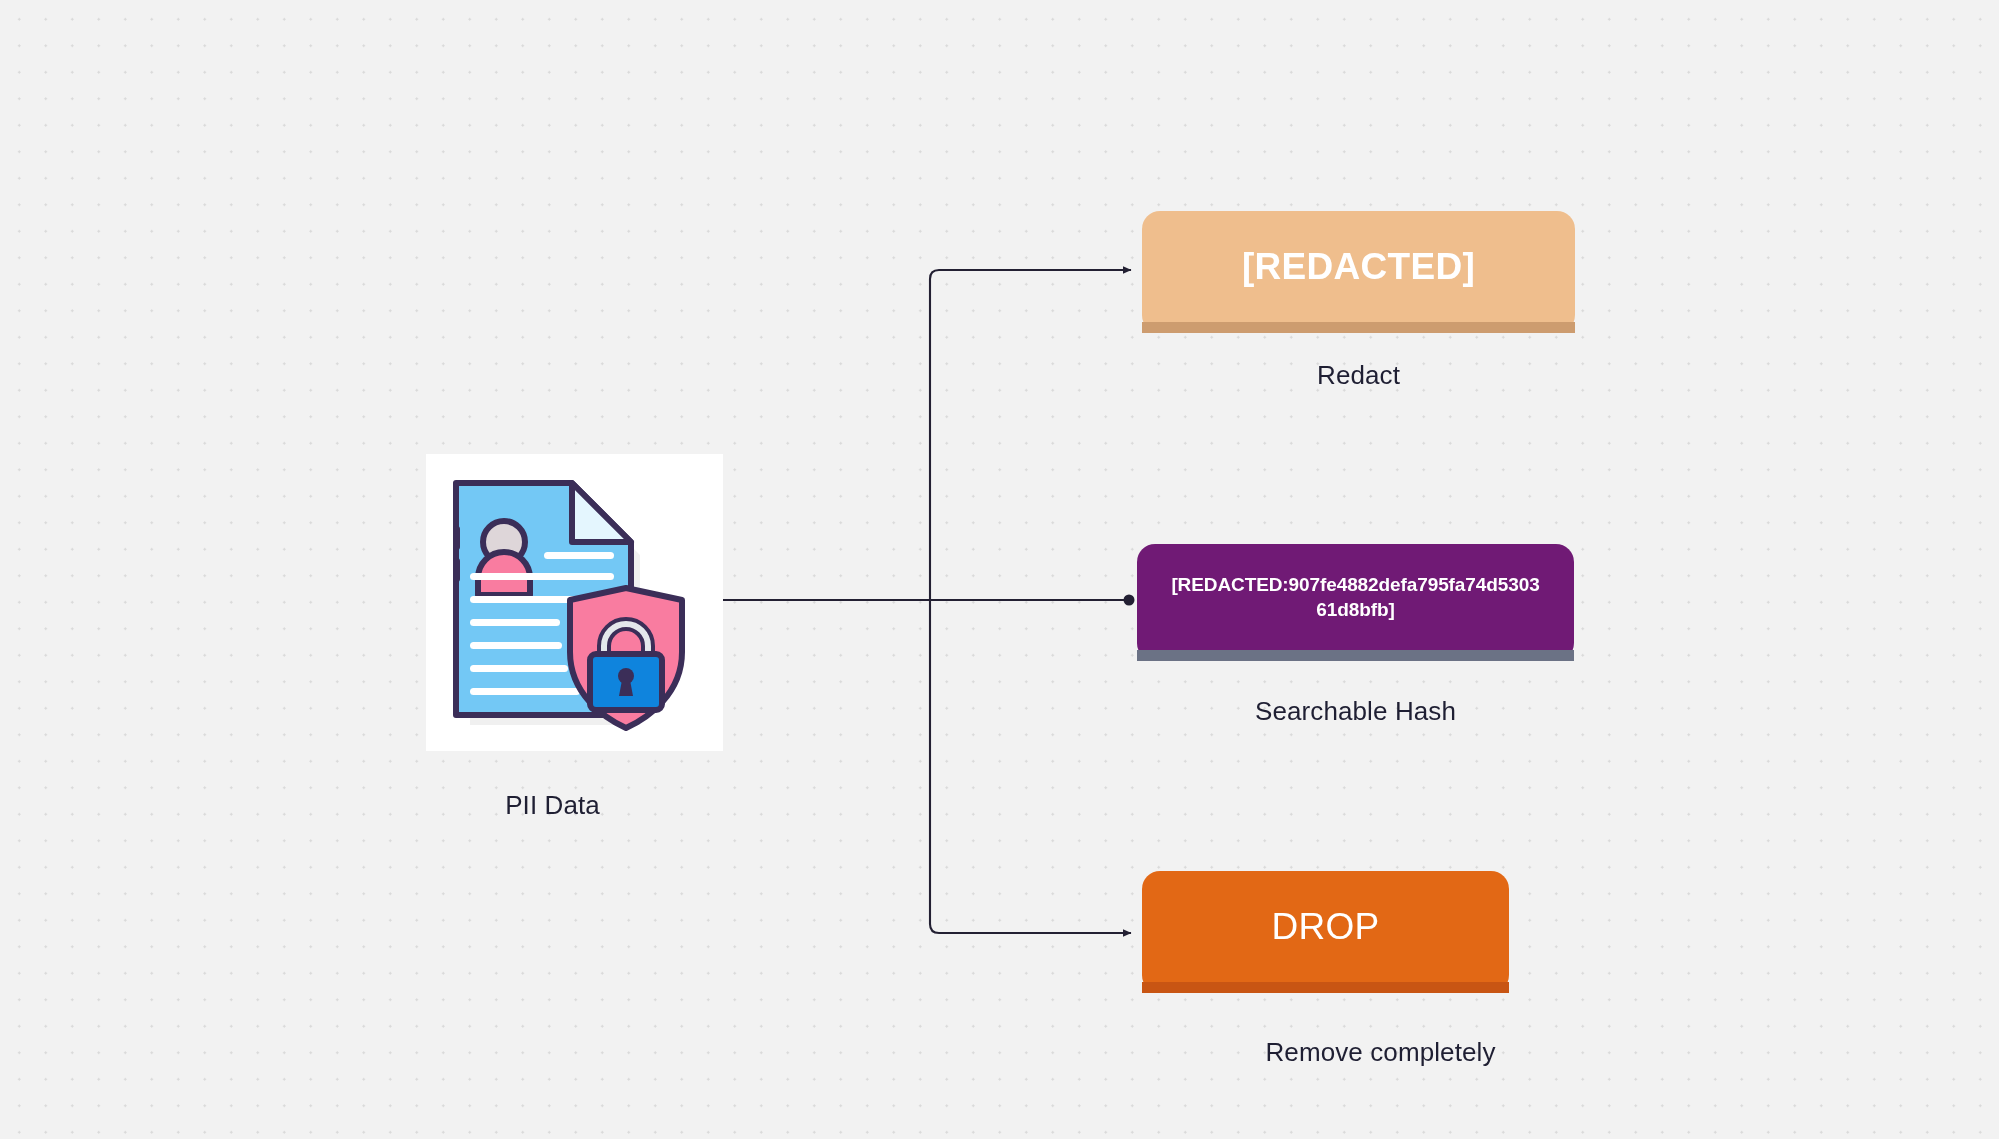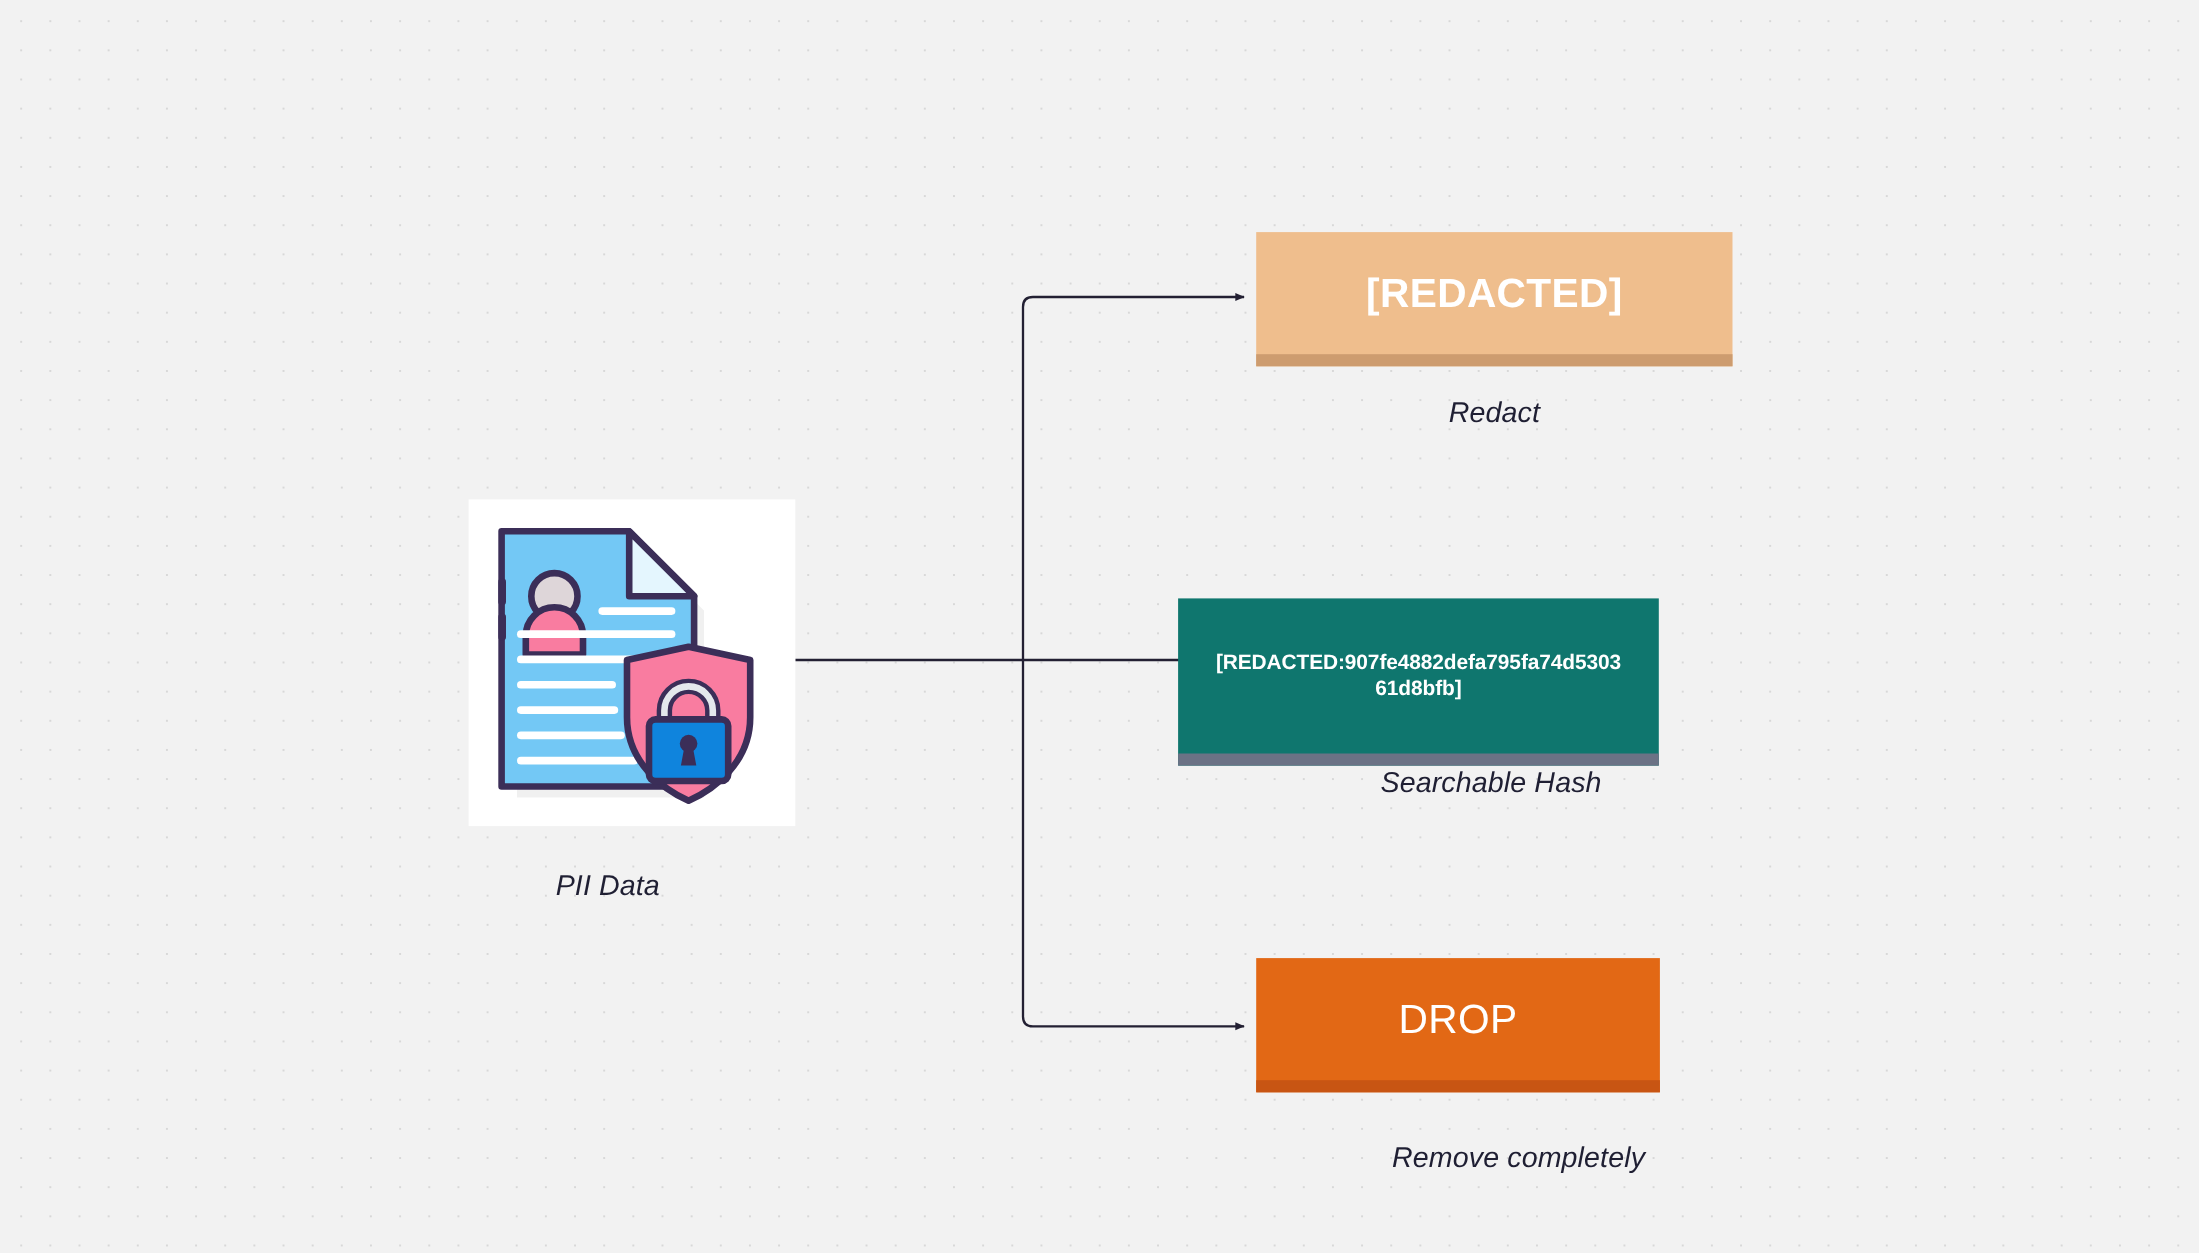"[REDACTED]" .result-box { border-radius: none -> 18px }
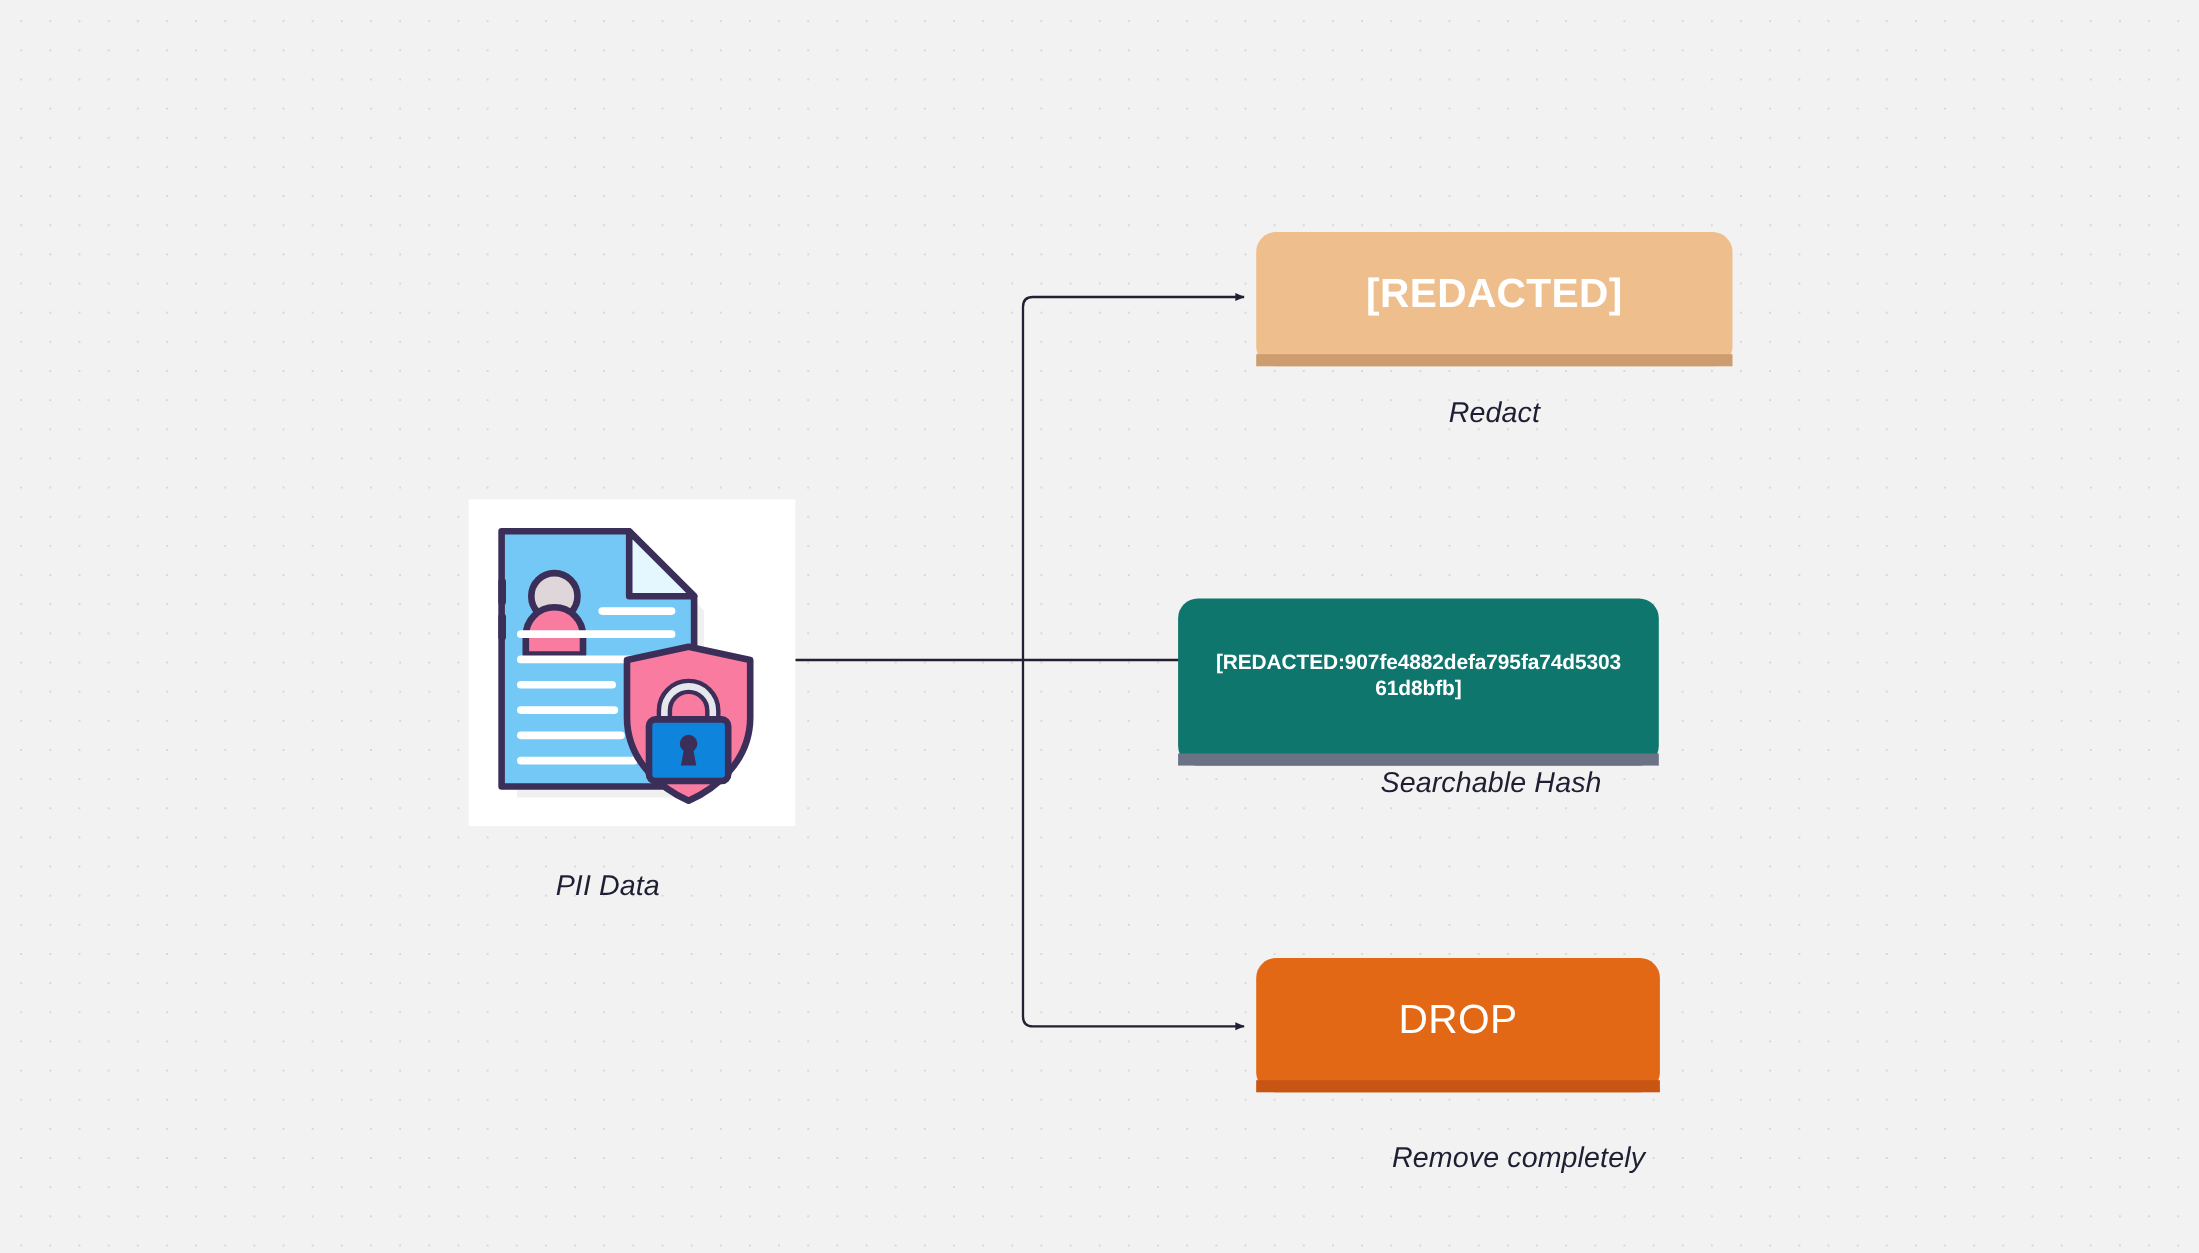"Redact" .node-caption { font-style: italic -> none }
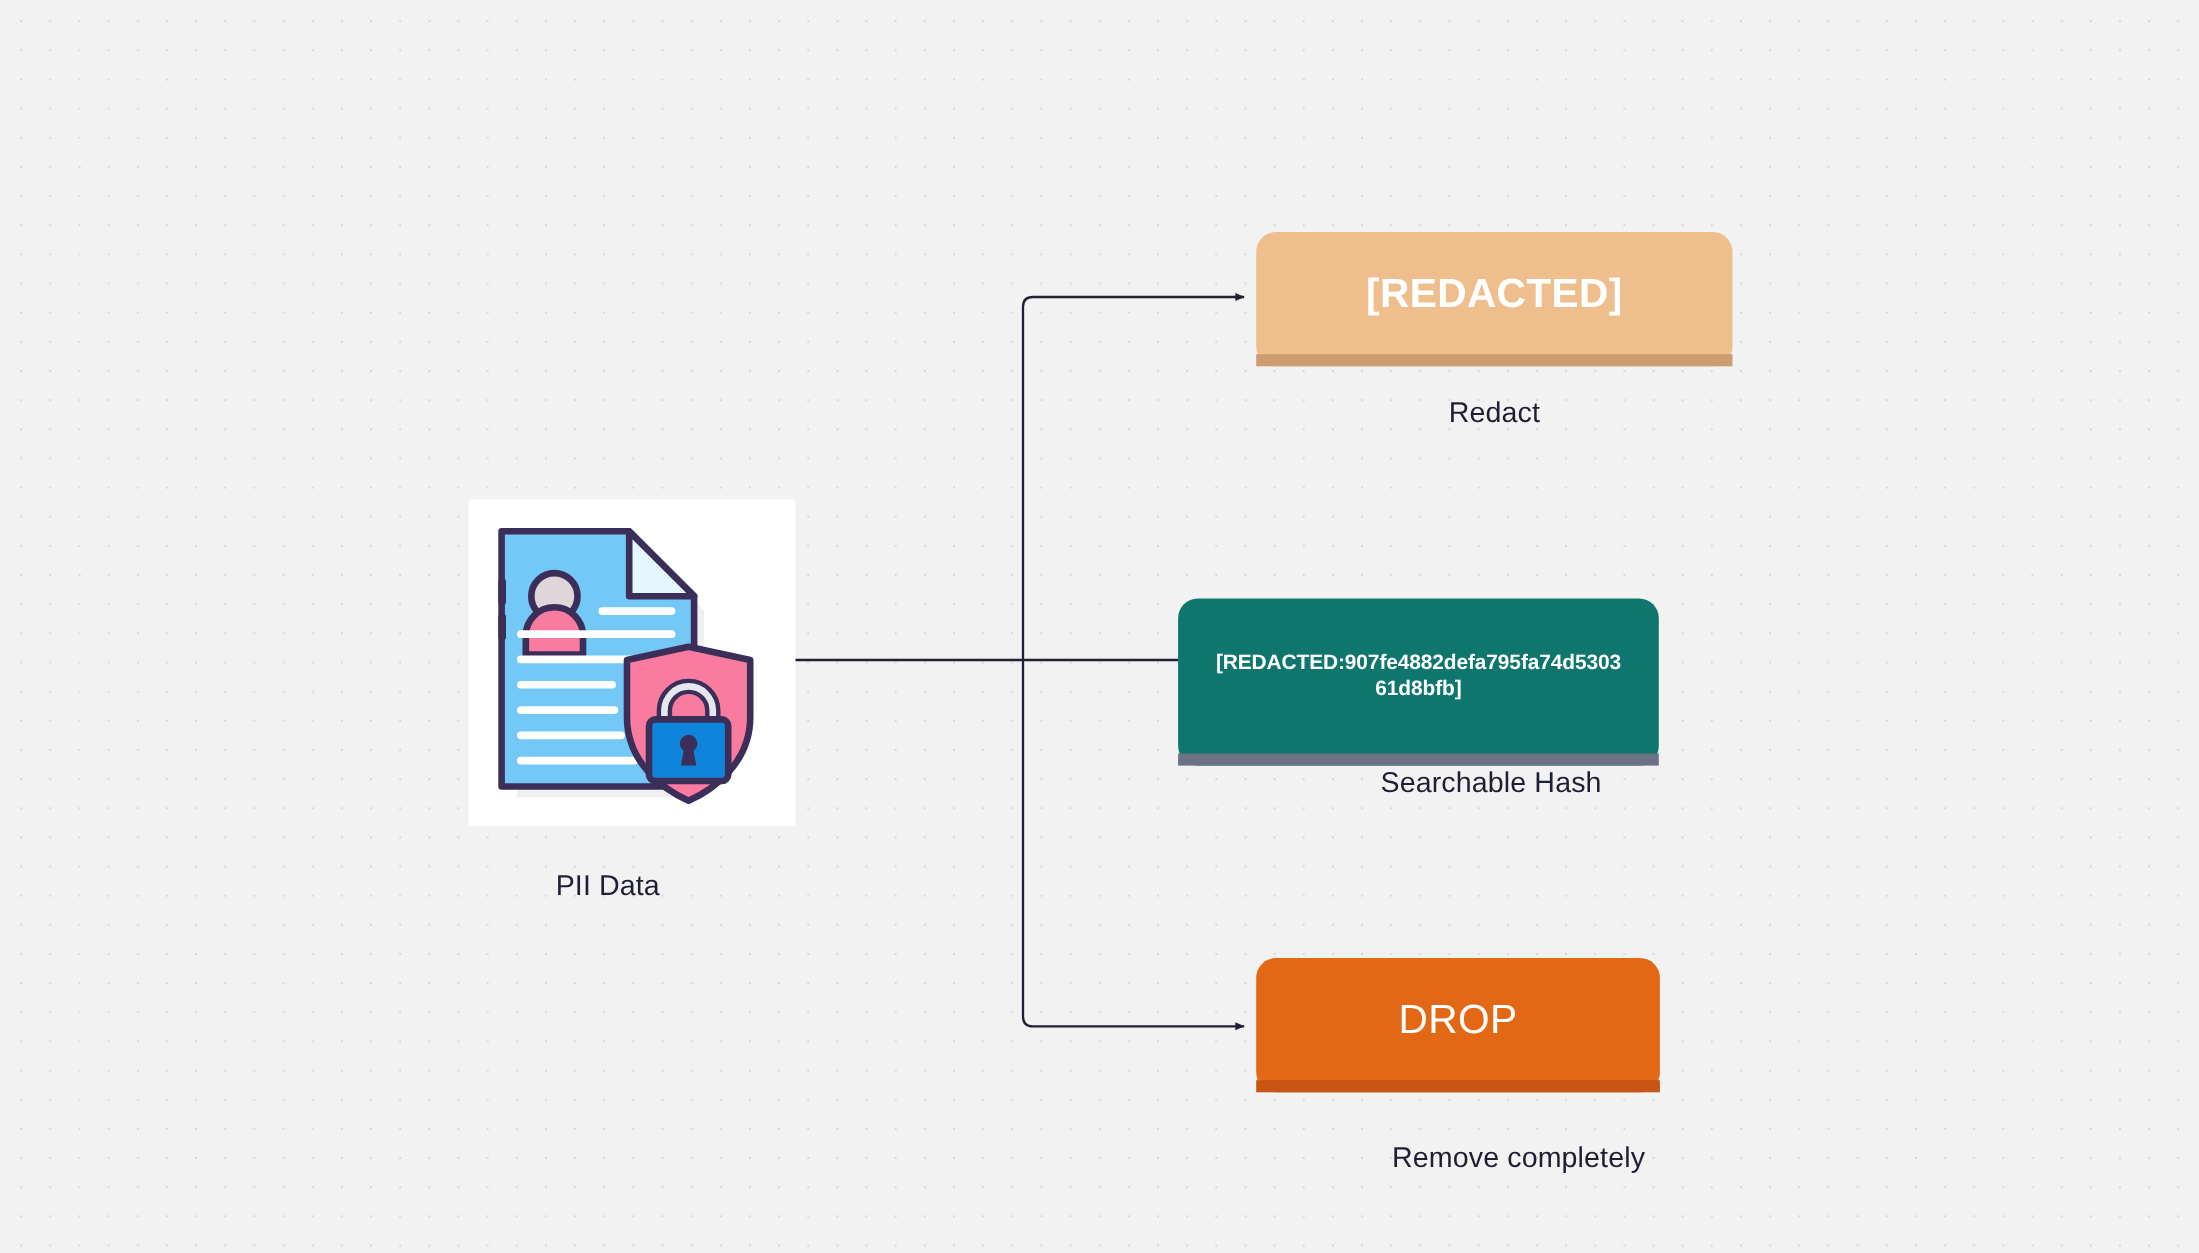"[REDACTED:907fe4882defa795fa74d530361d8b" #box-hash { background: #0f766e -> #701a75; height: 152px -> 117px; left: 1071px -> 1137px }
